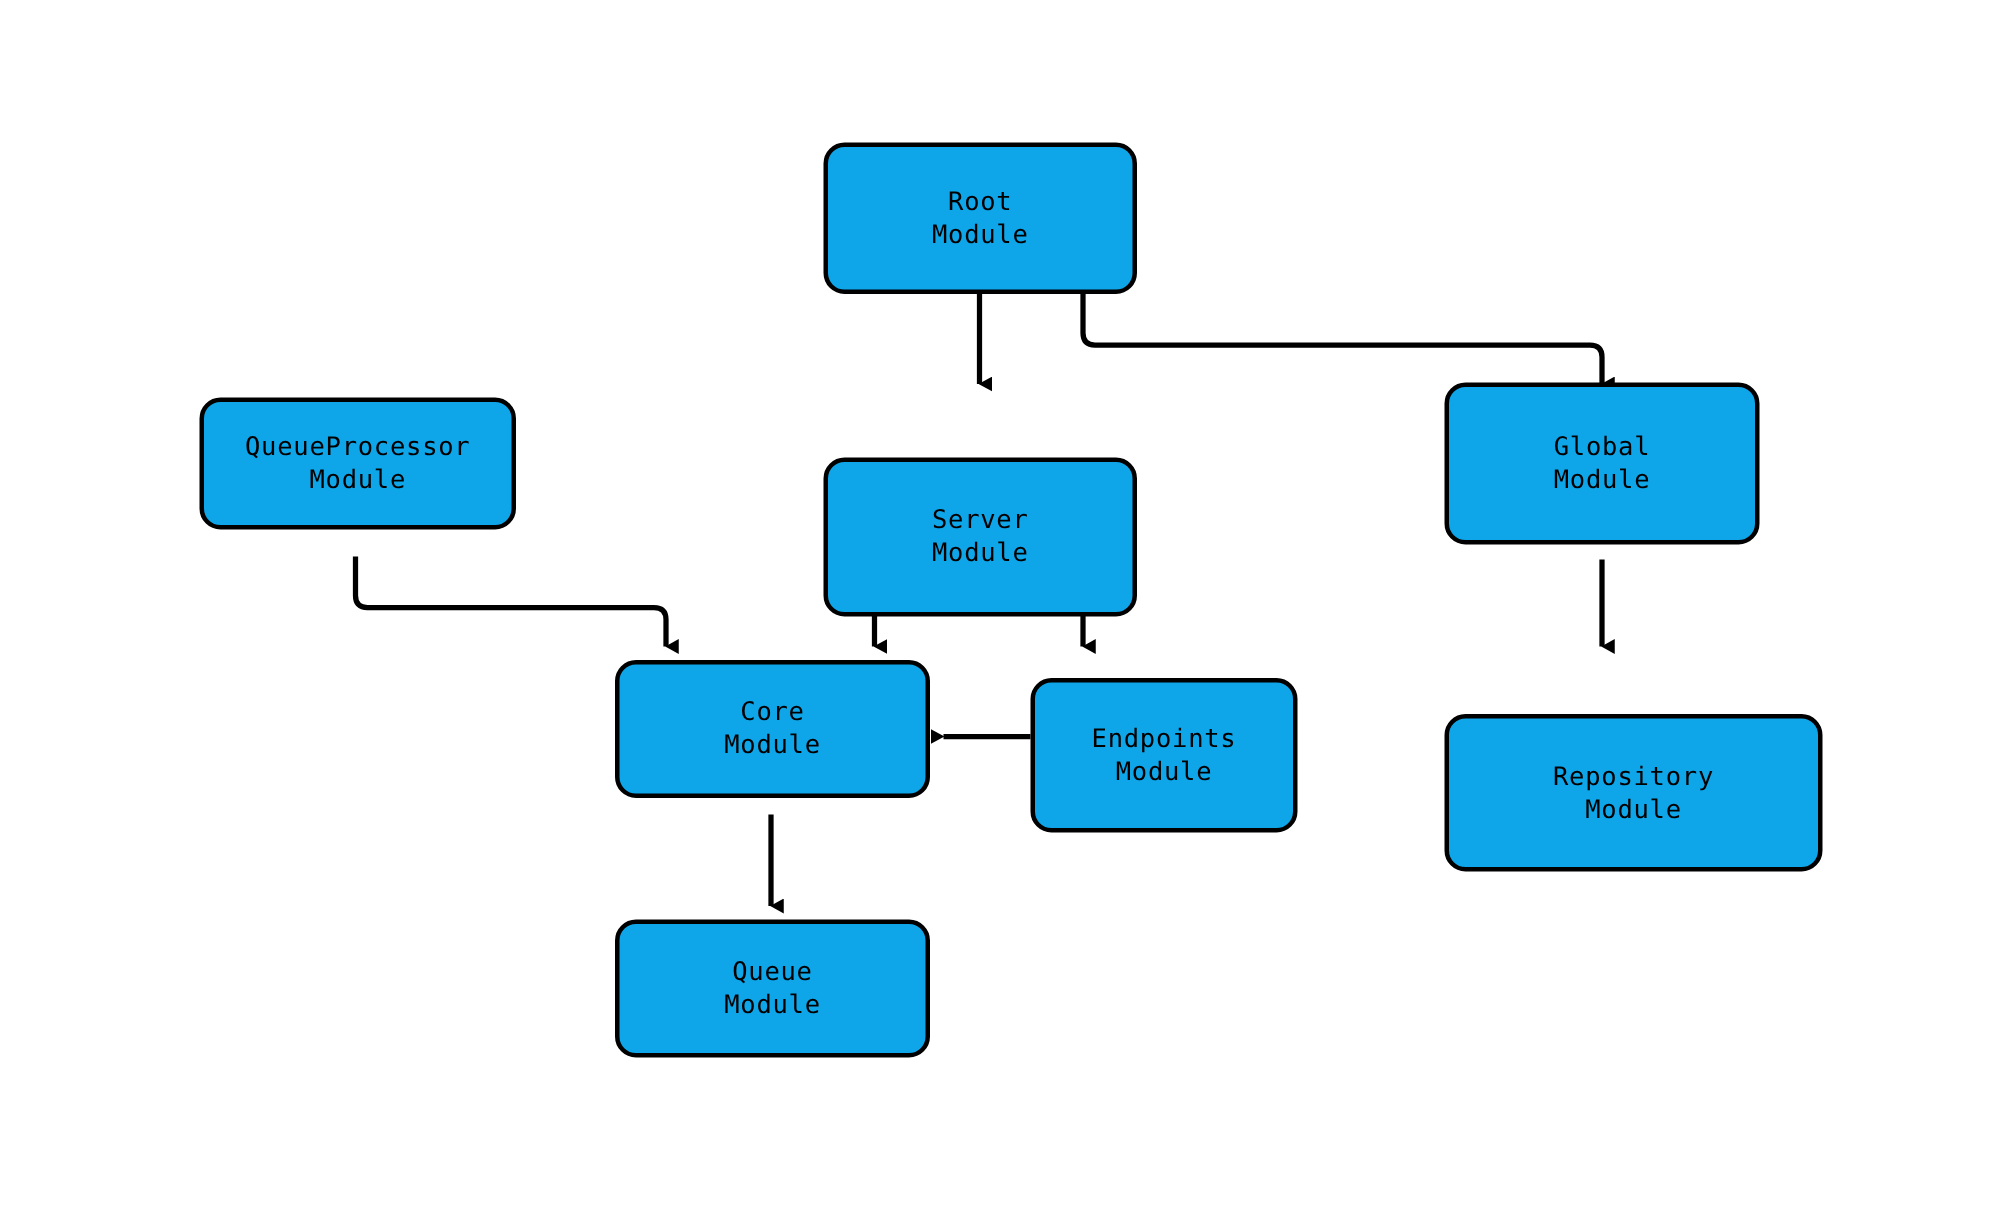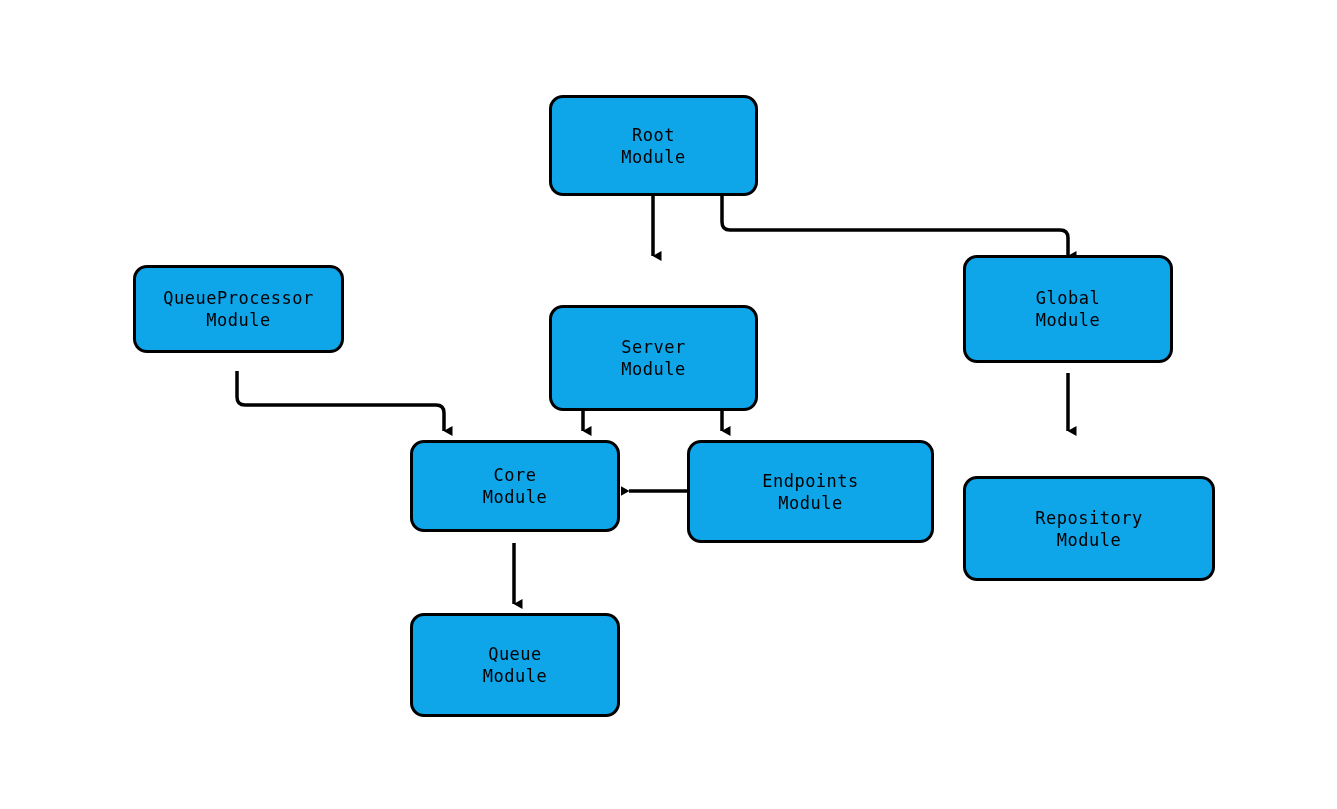"Endpoints" div.node { top: 440px -> 452px; width: 247px -> 178px }
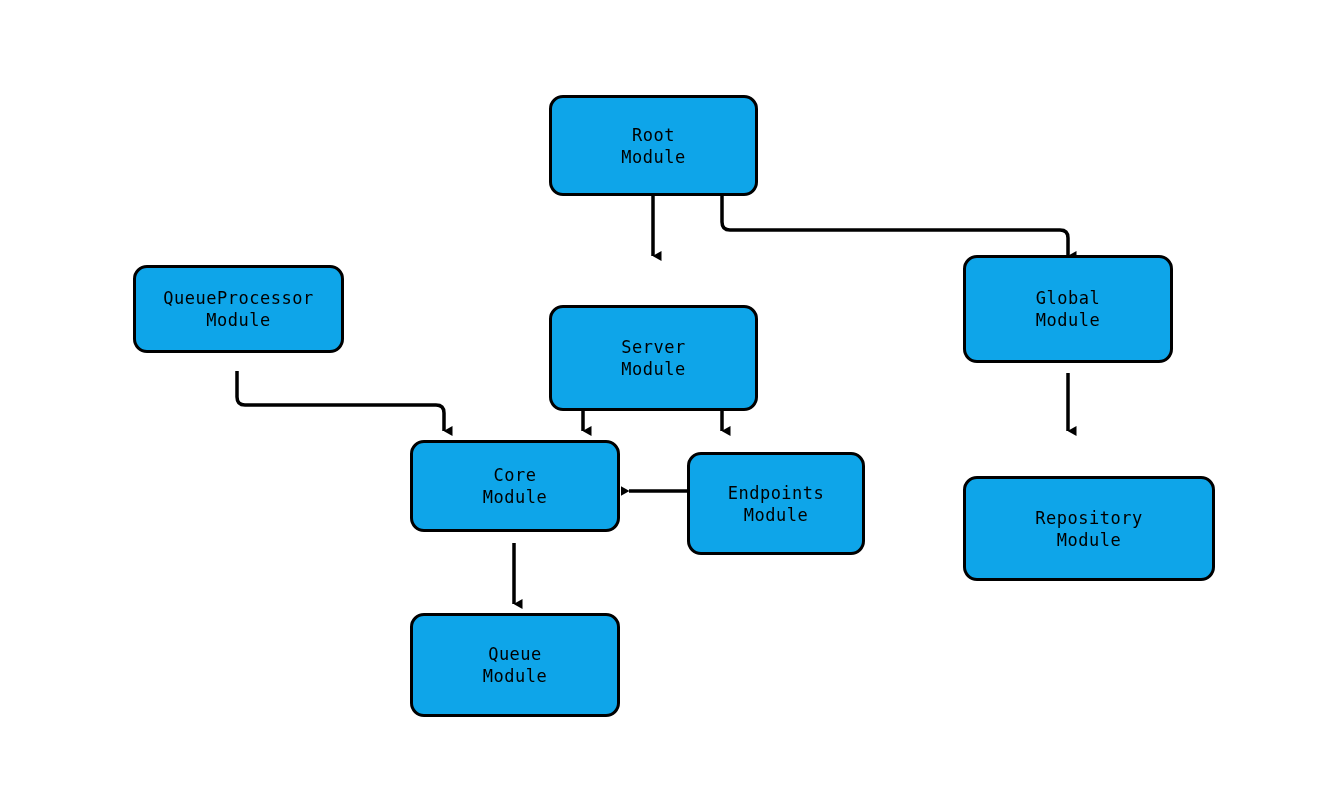"Queue" div.node { height: 104px -> 92px }
